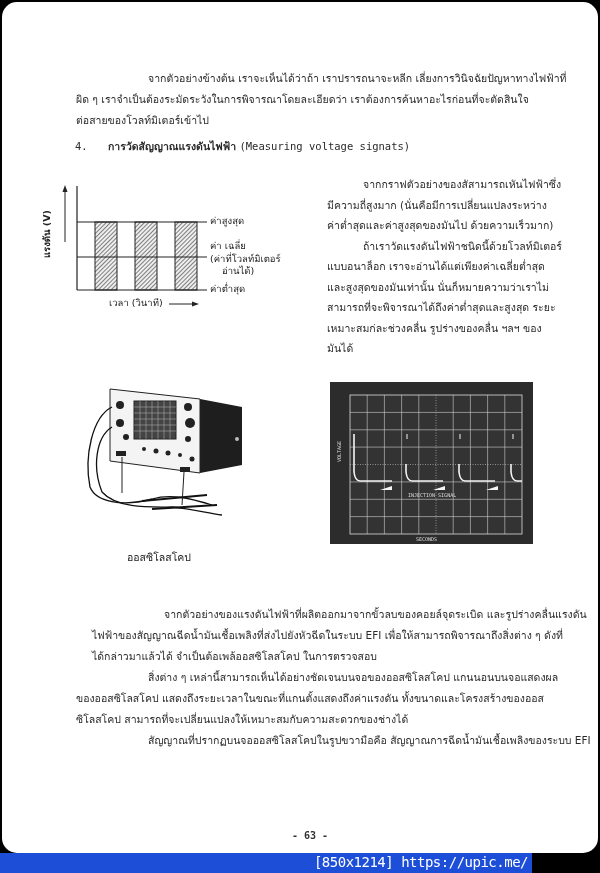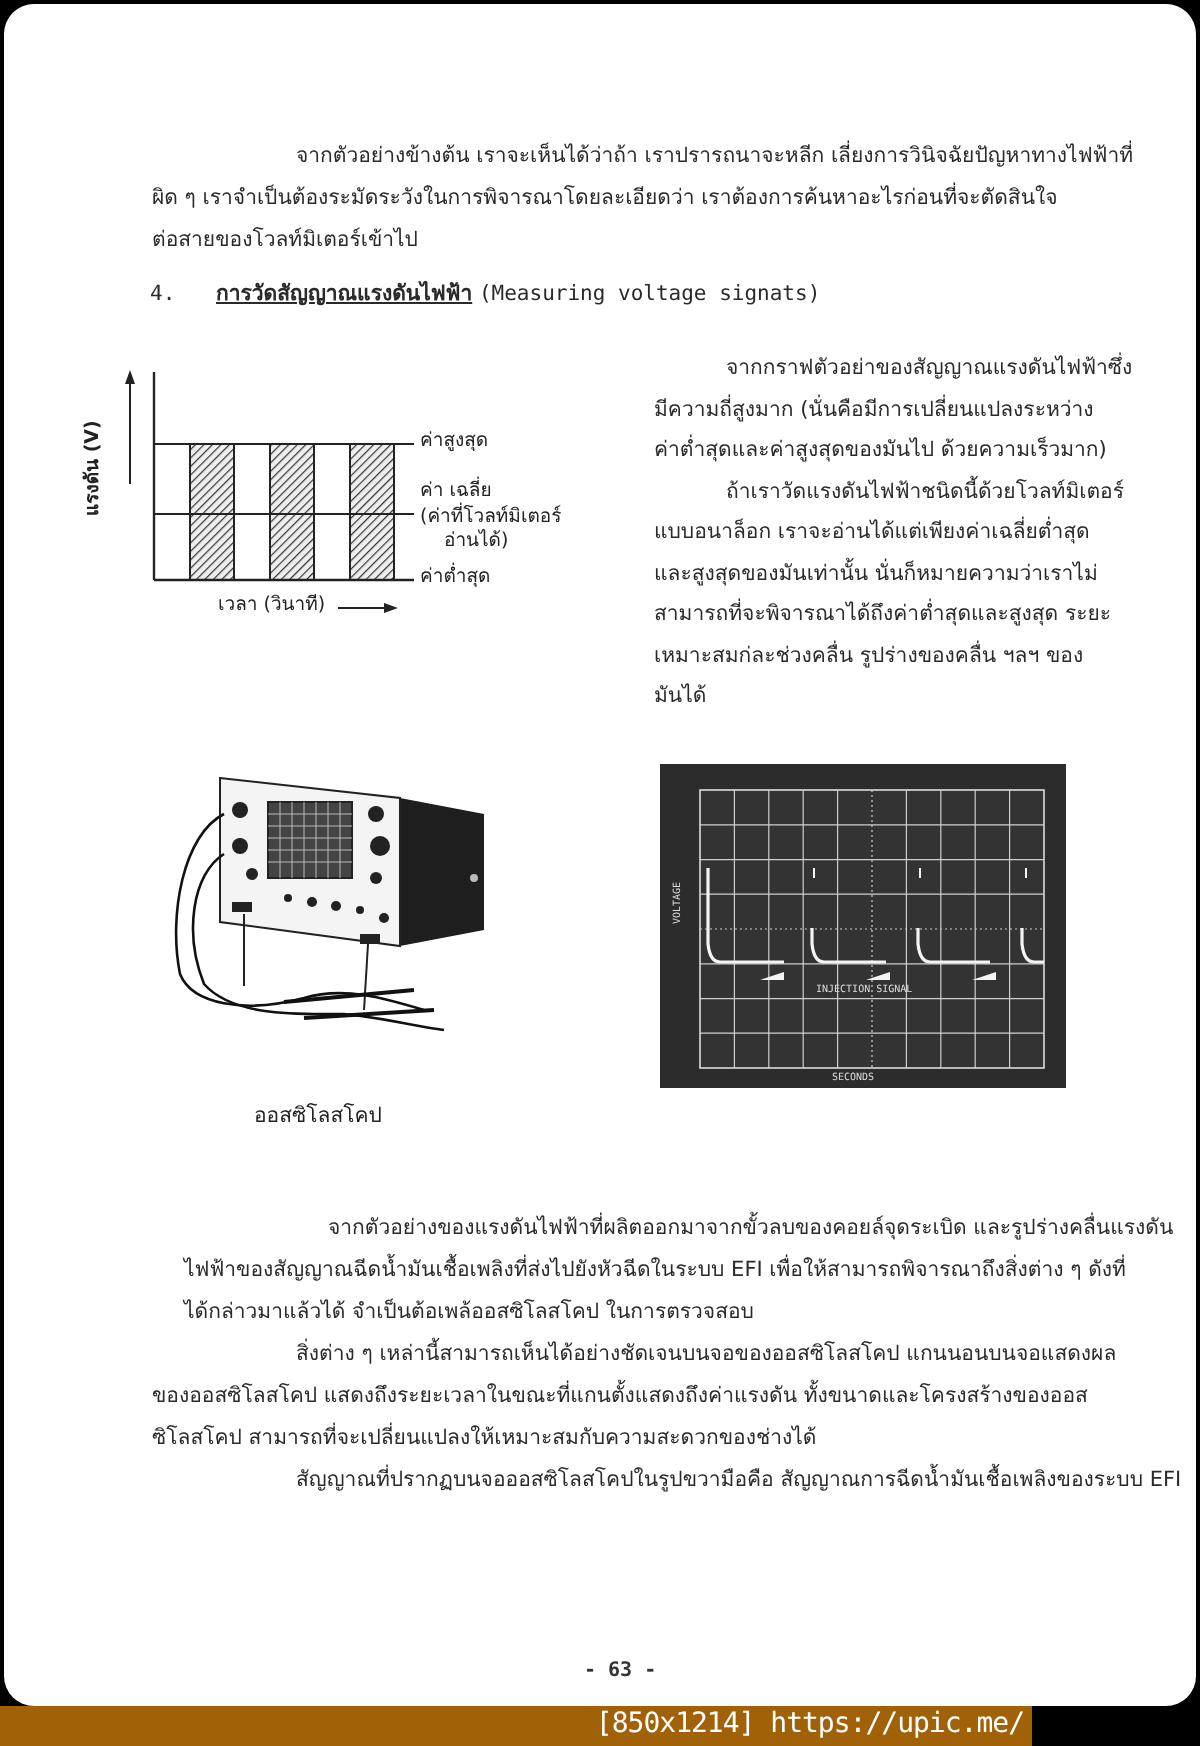"การวัดสัญญาณแรงดันไฟฟ้า" .heading .th { text-decoration: underline -> none }
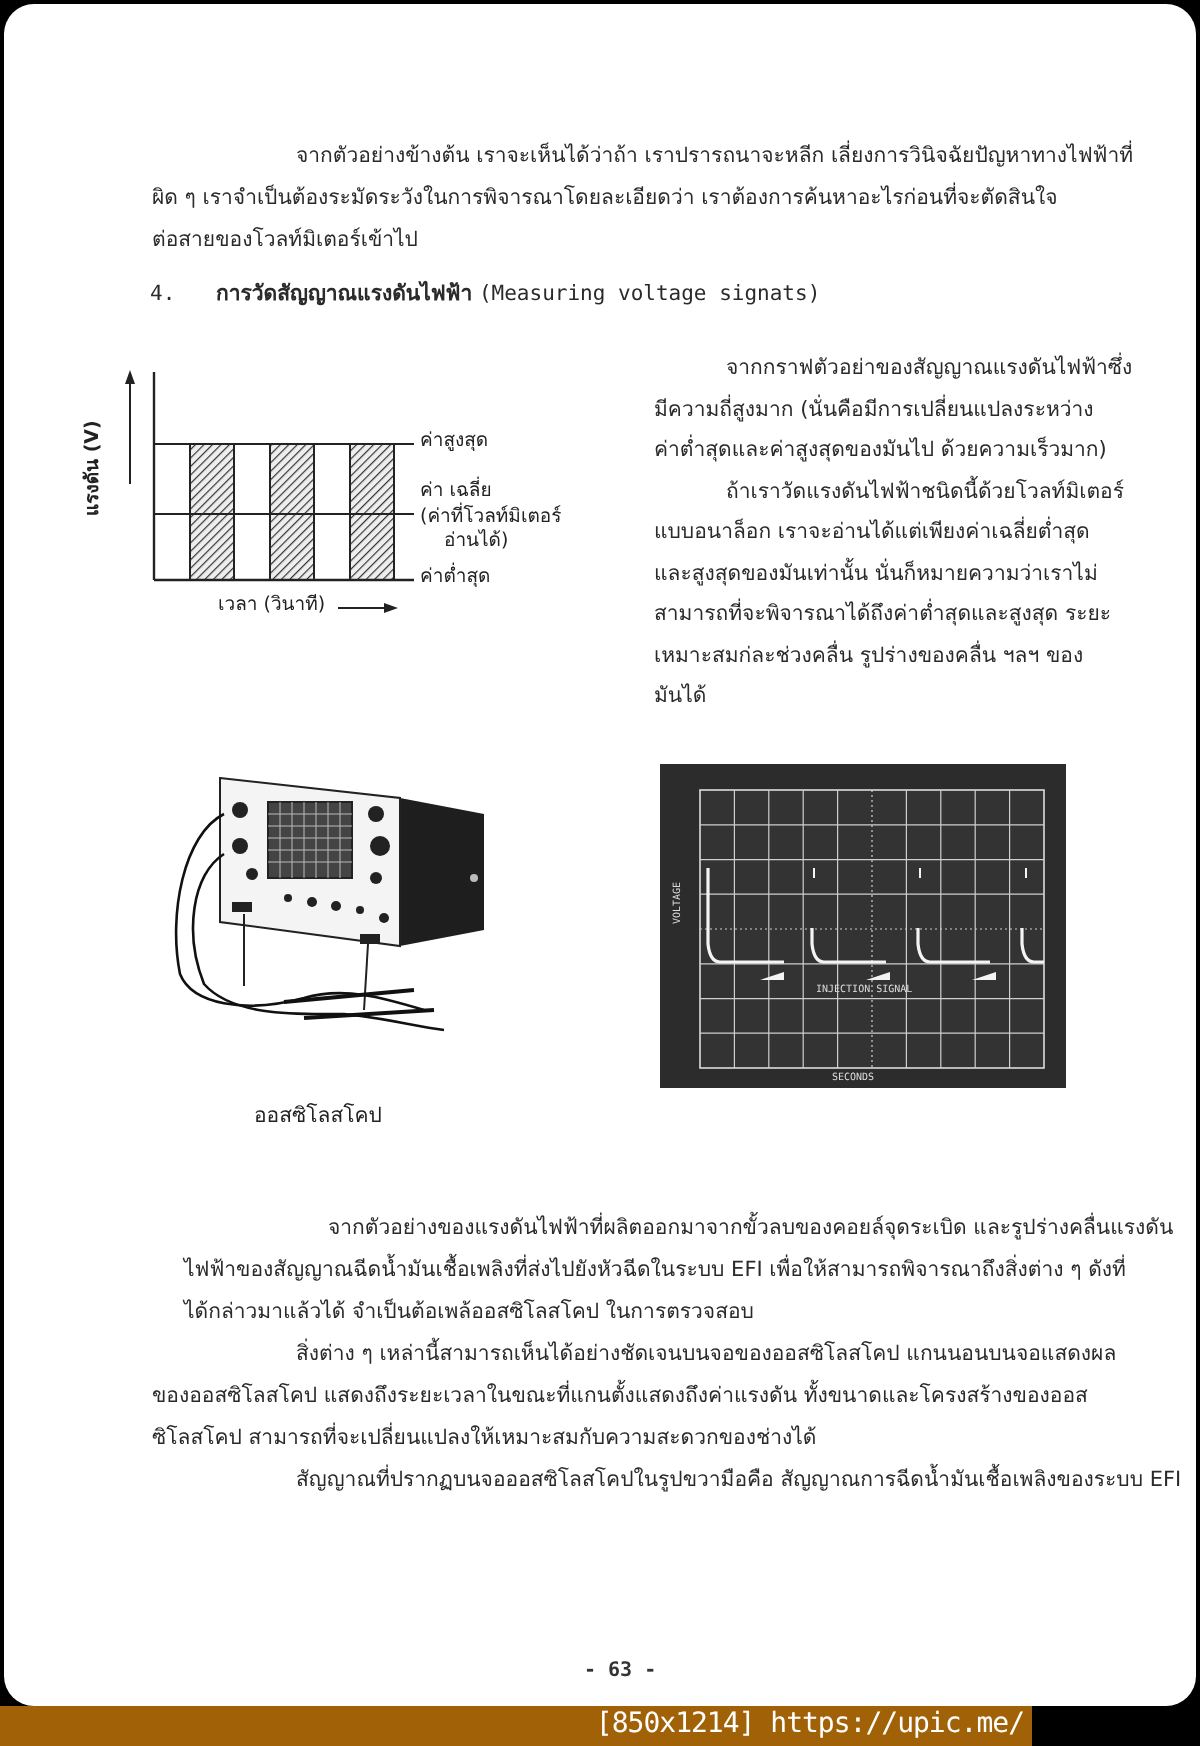"จากกราฟตัวอย่าของสัญญาณแรงดันไฟฟ้าซึ่ง" span { text: จากกราฟตัวอย่าของสัญญาณแรงดันไฟฟ้าซึ่ง -> จากกราฟตัวอย่างของสัสามารถเหันไฟฟ้าซึ่ง }
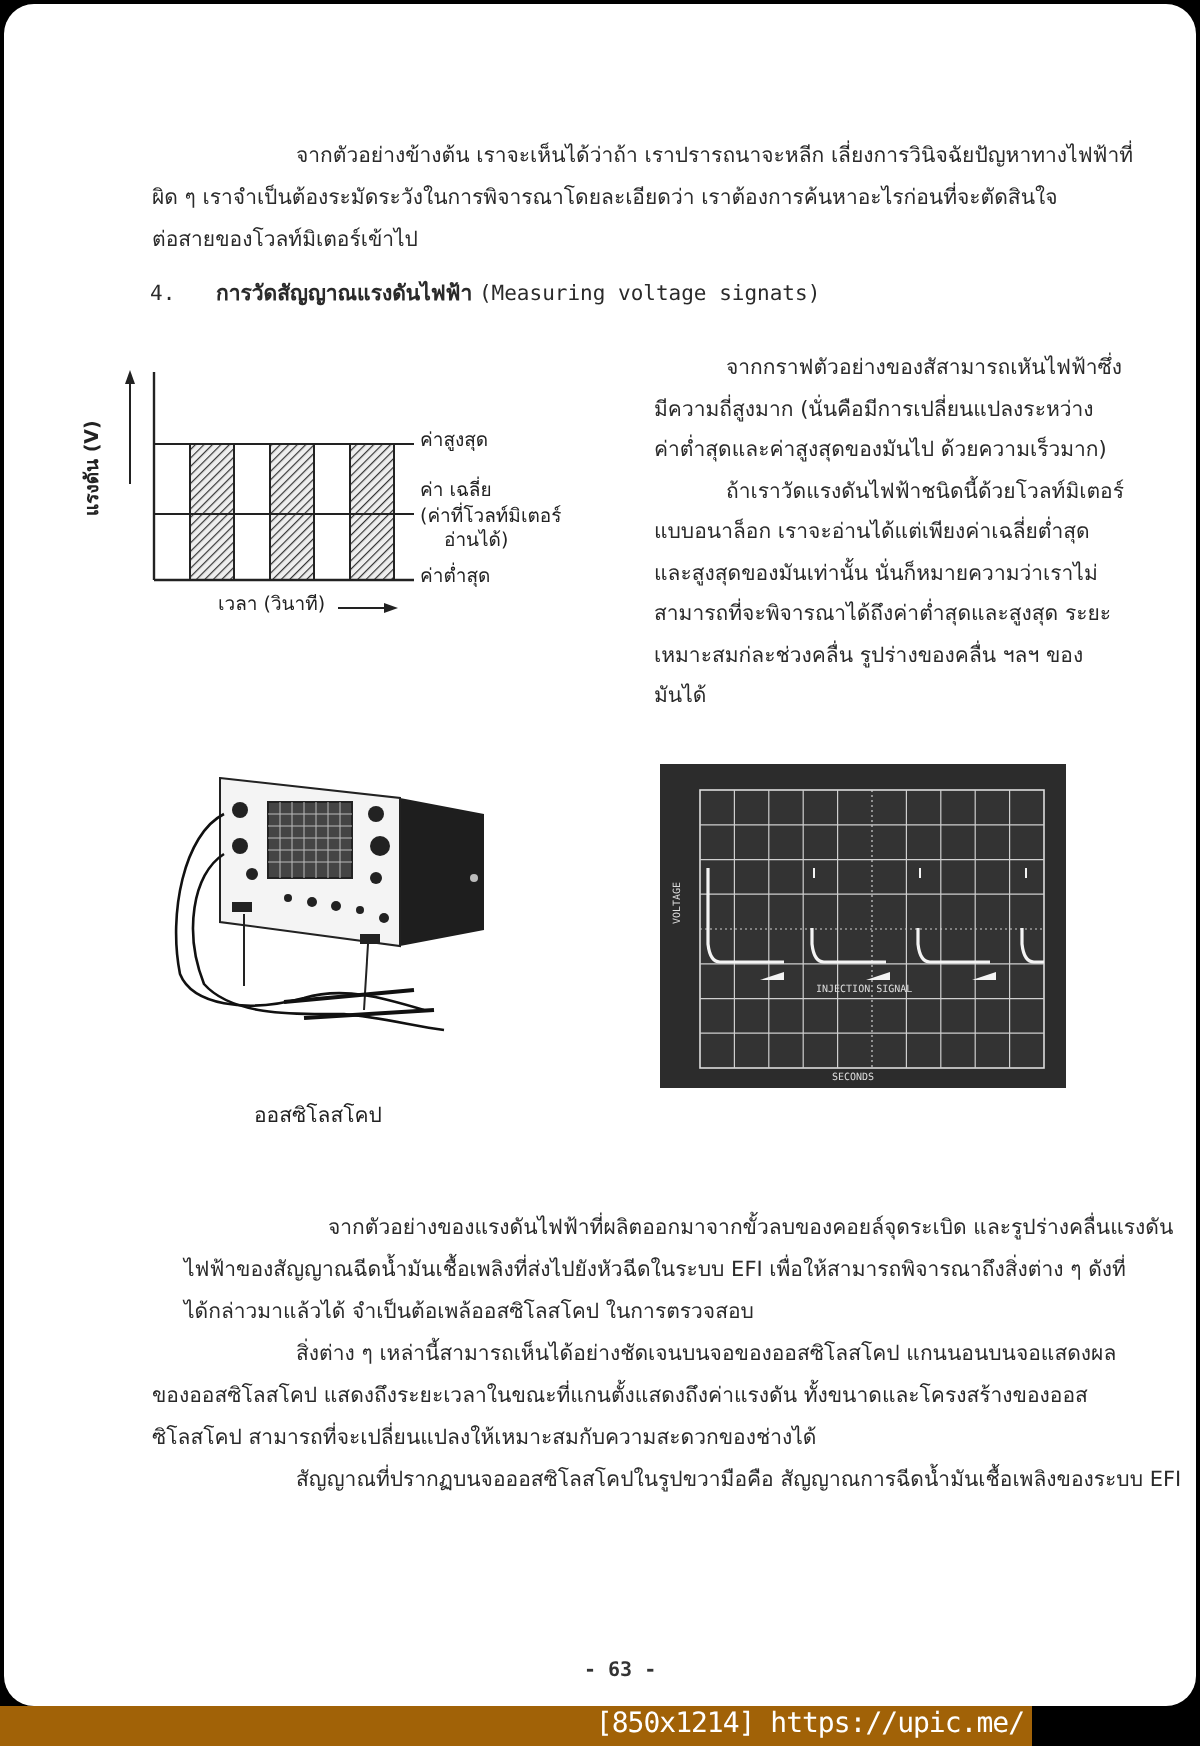"[850x1214] https://upic.me/" .footer-bar { background: #a16207 -> #1d4ed8; padding-left: none -> 16px }
